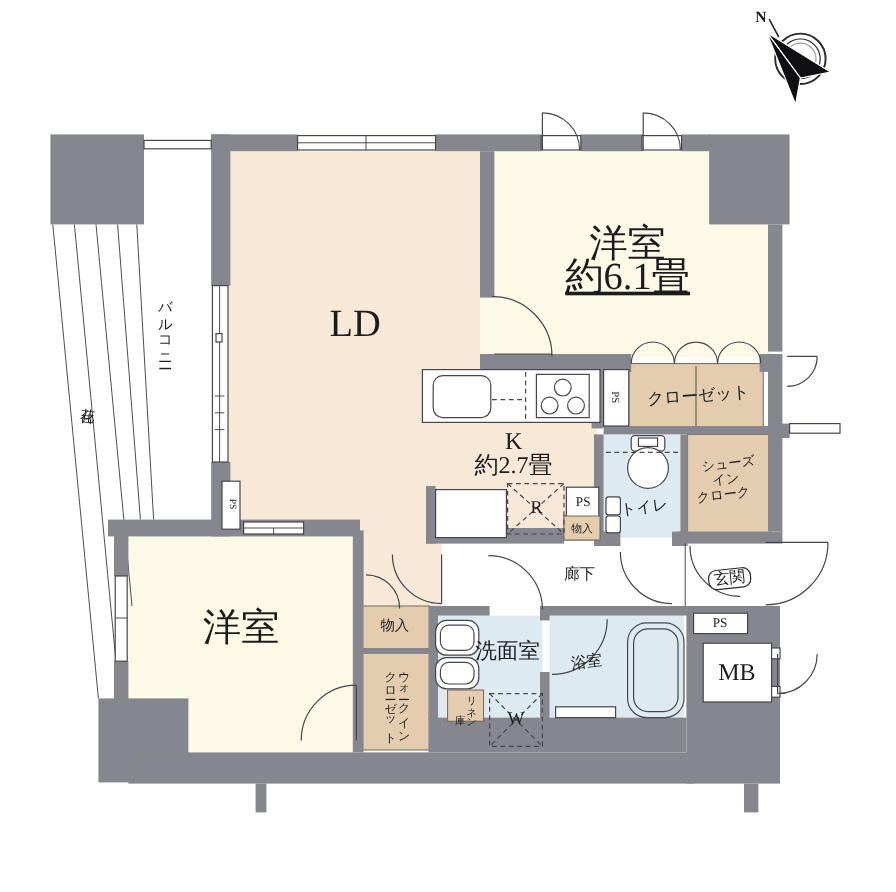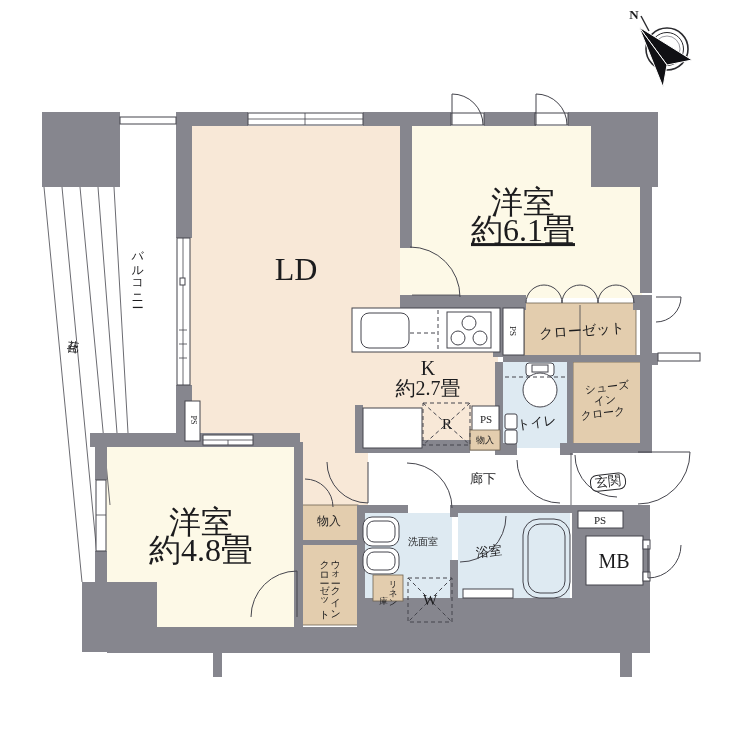"約4.8畳" div.lbl { html: <div>約4.8畳</div> -> none }
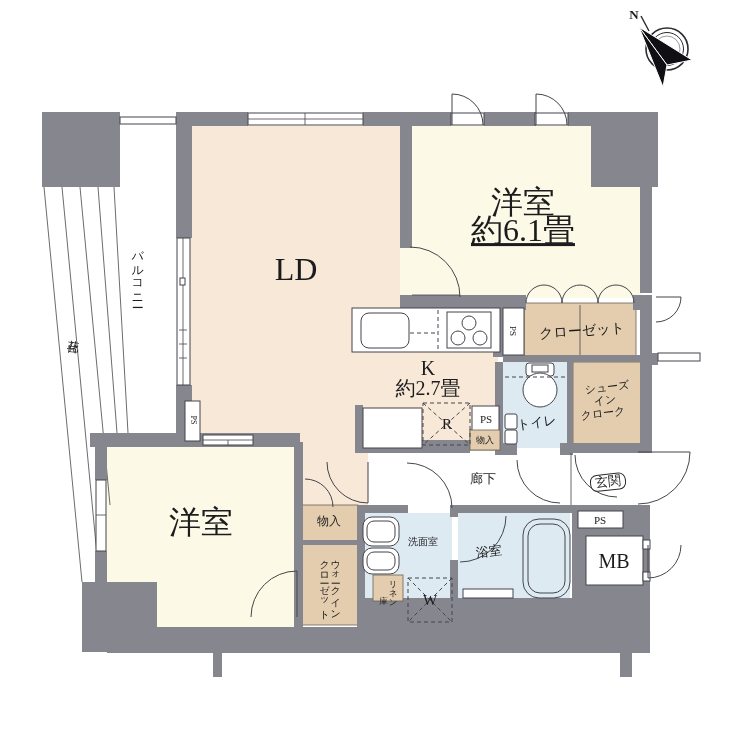"洗面室" div.lbl { font-size: 10px -> 18px }
